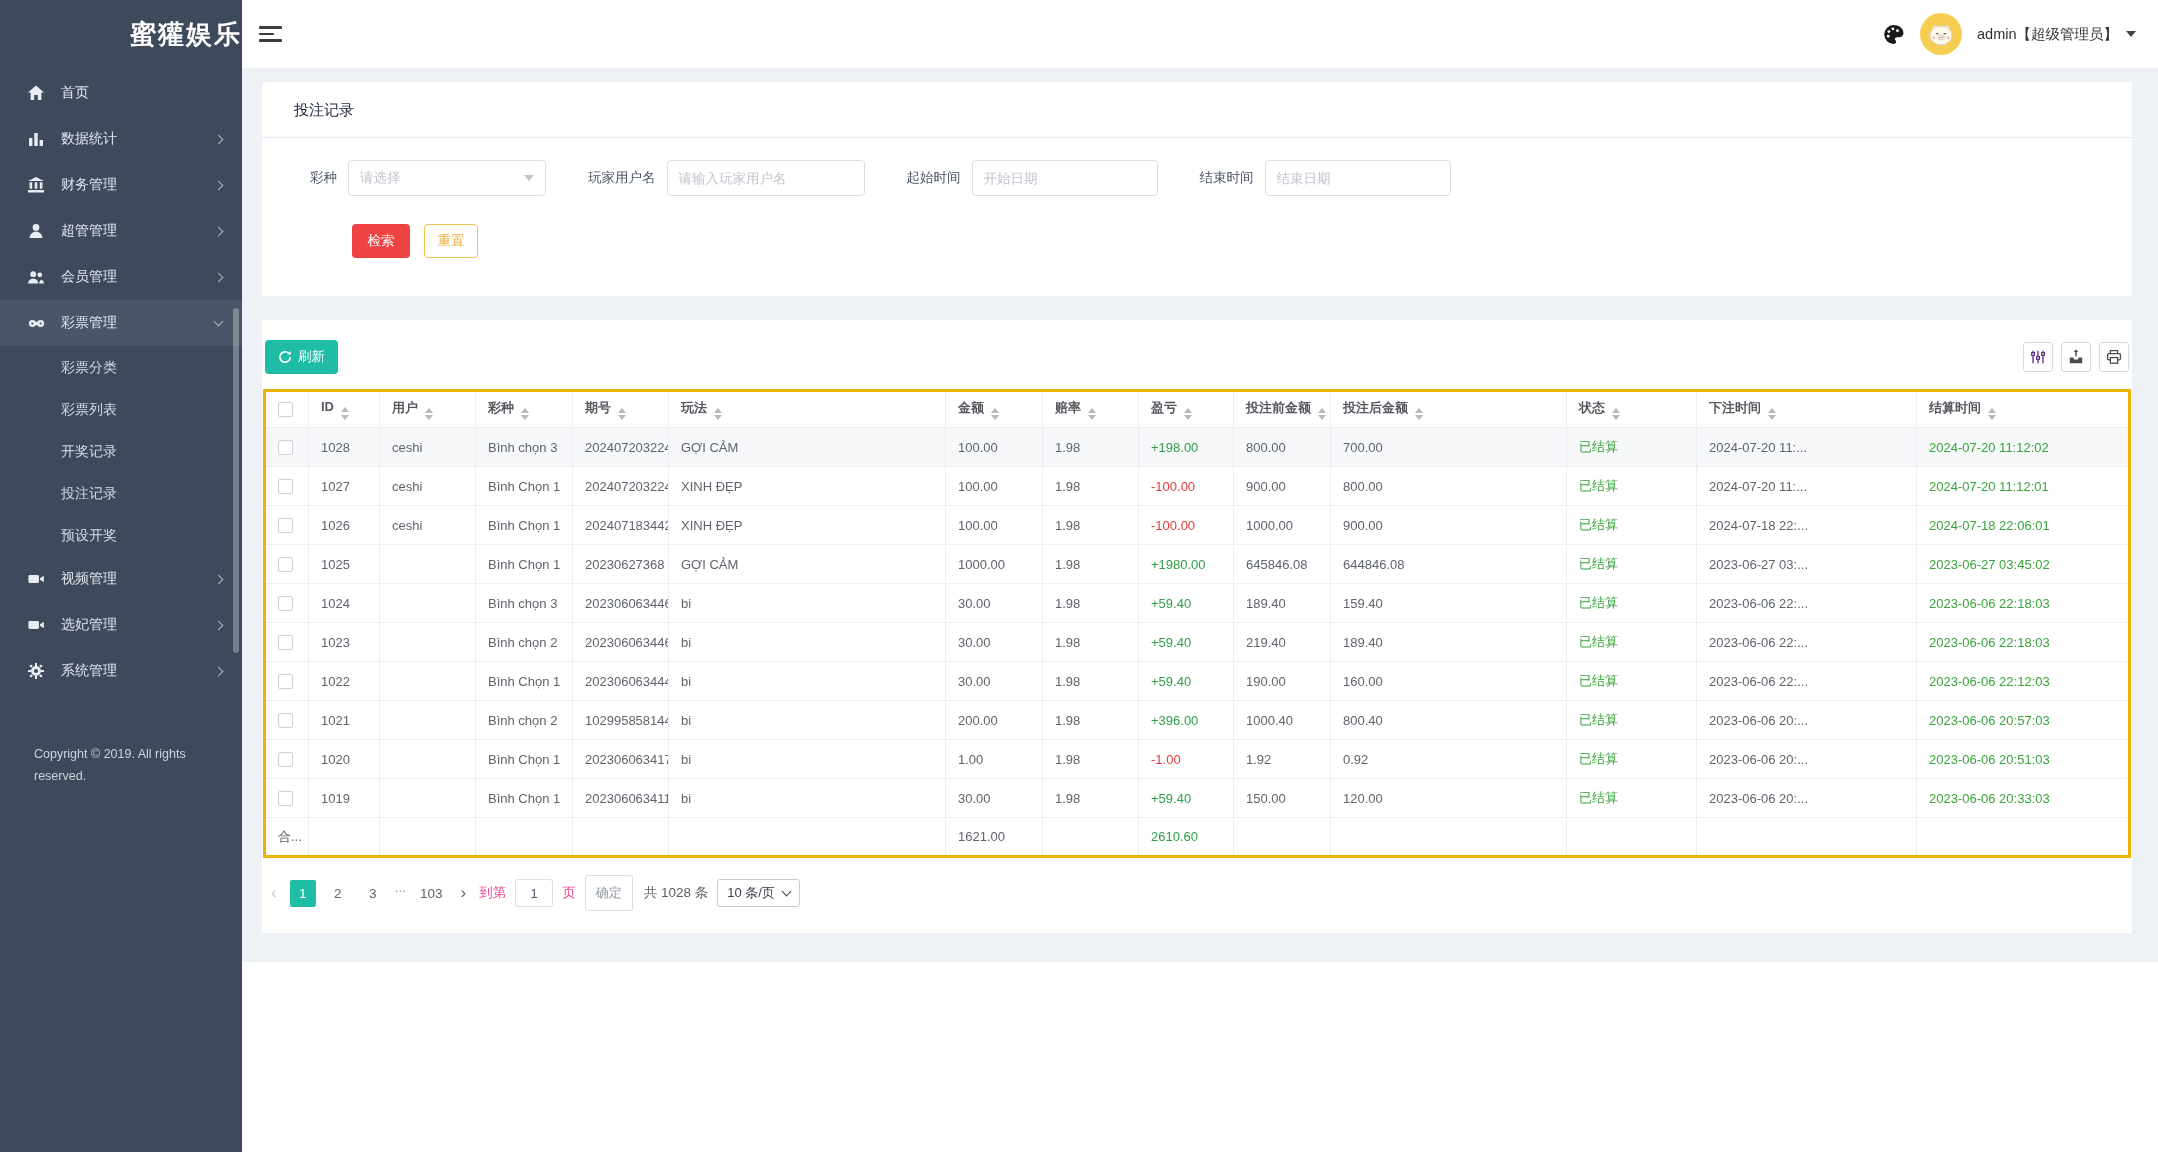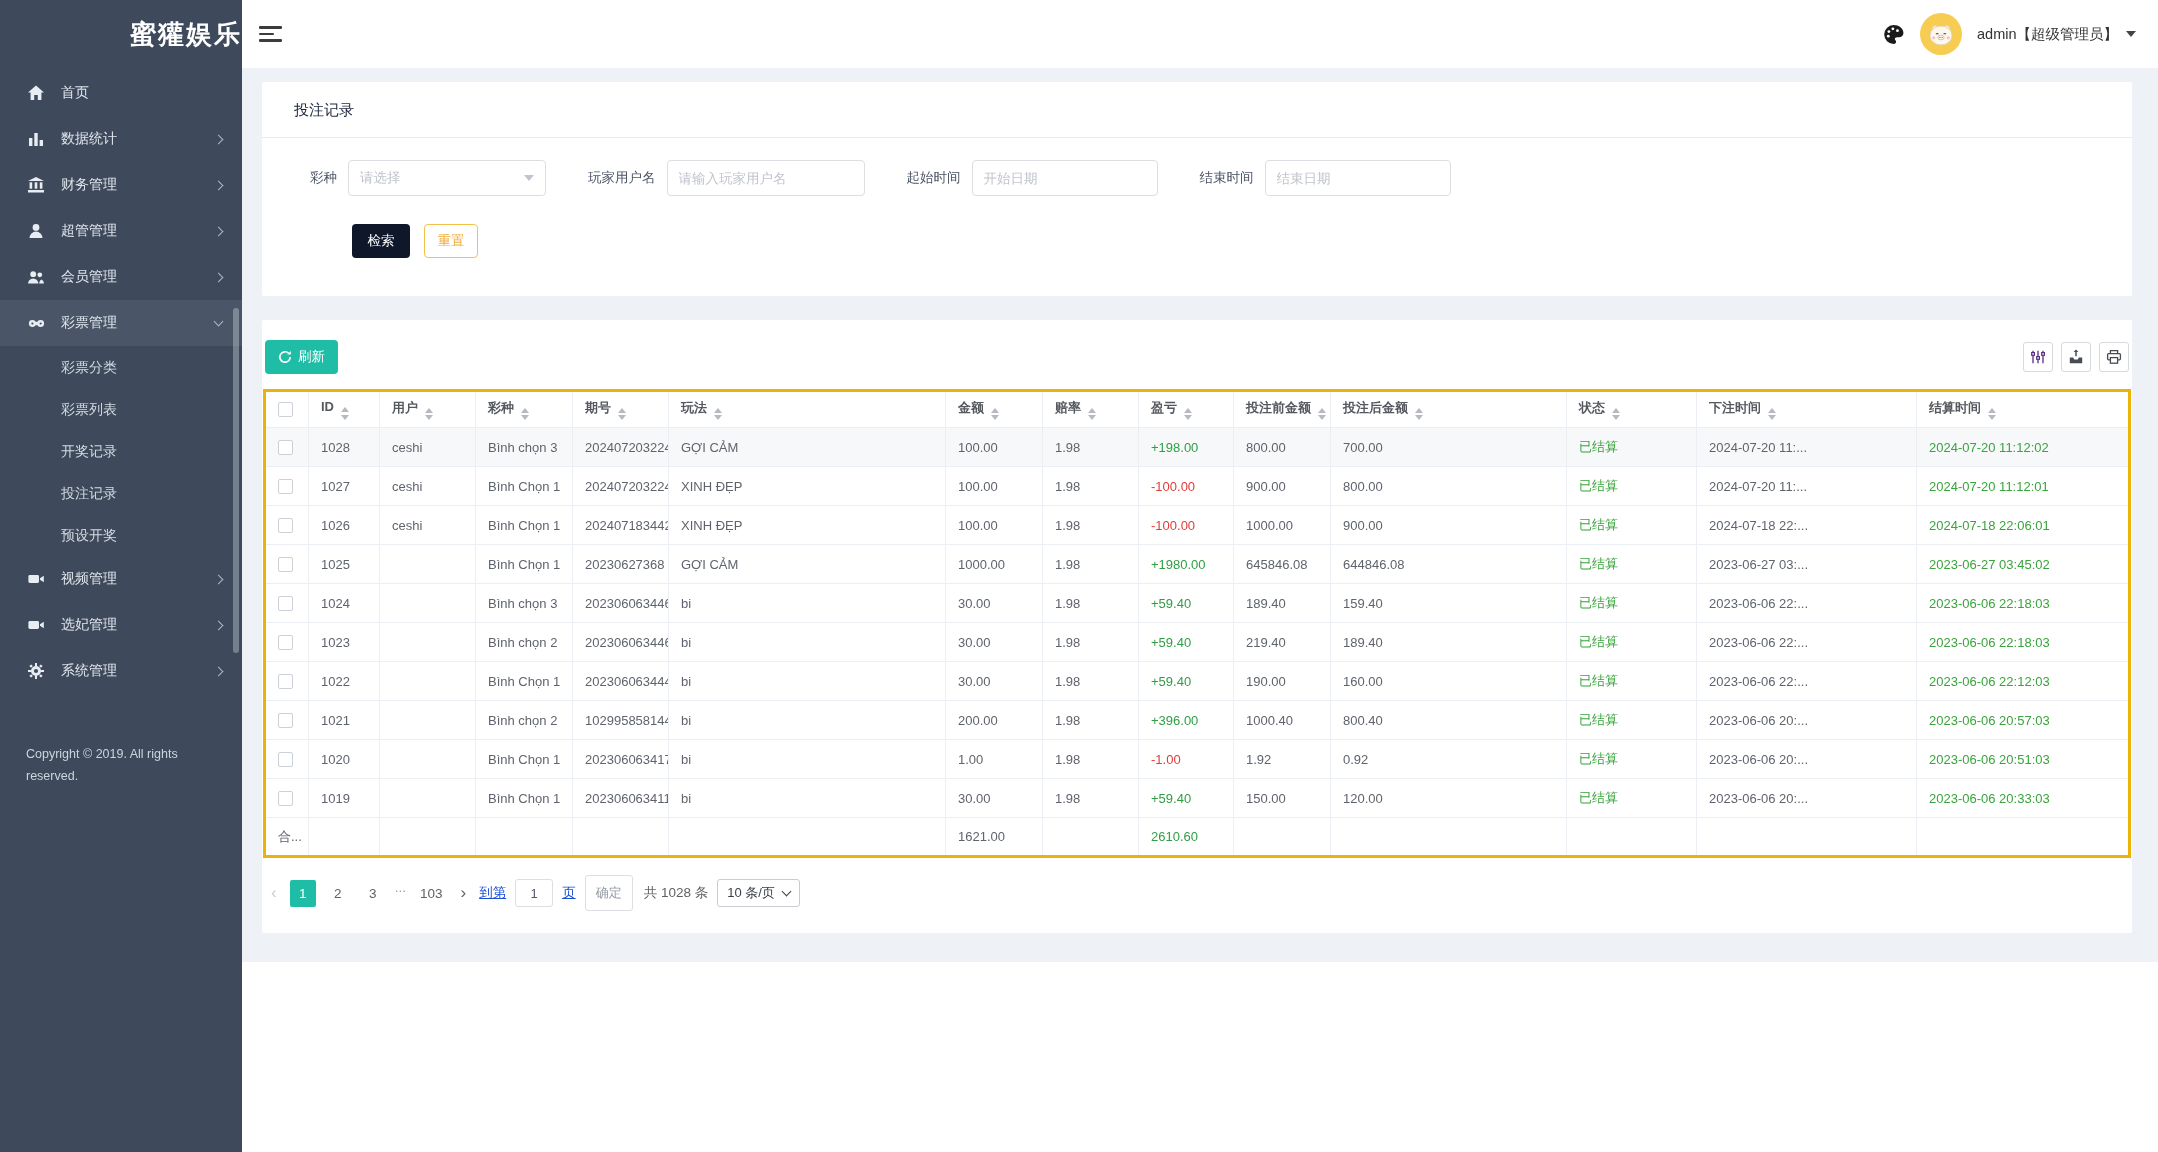"检索" .btn-search { background: #0f172a -> #ef4444 }
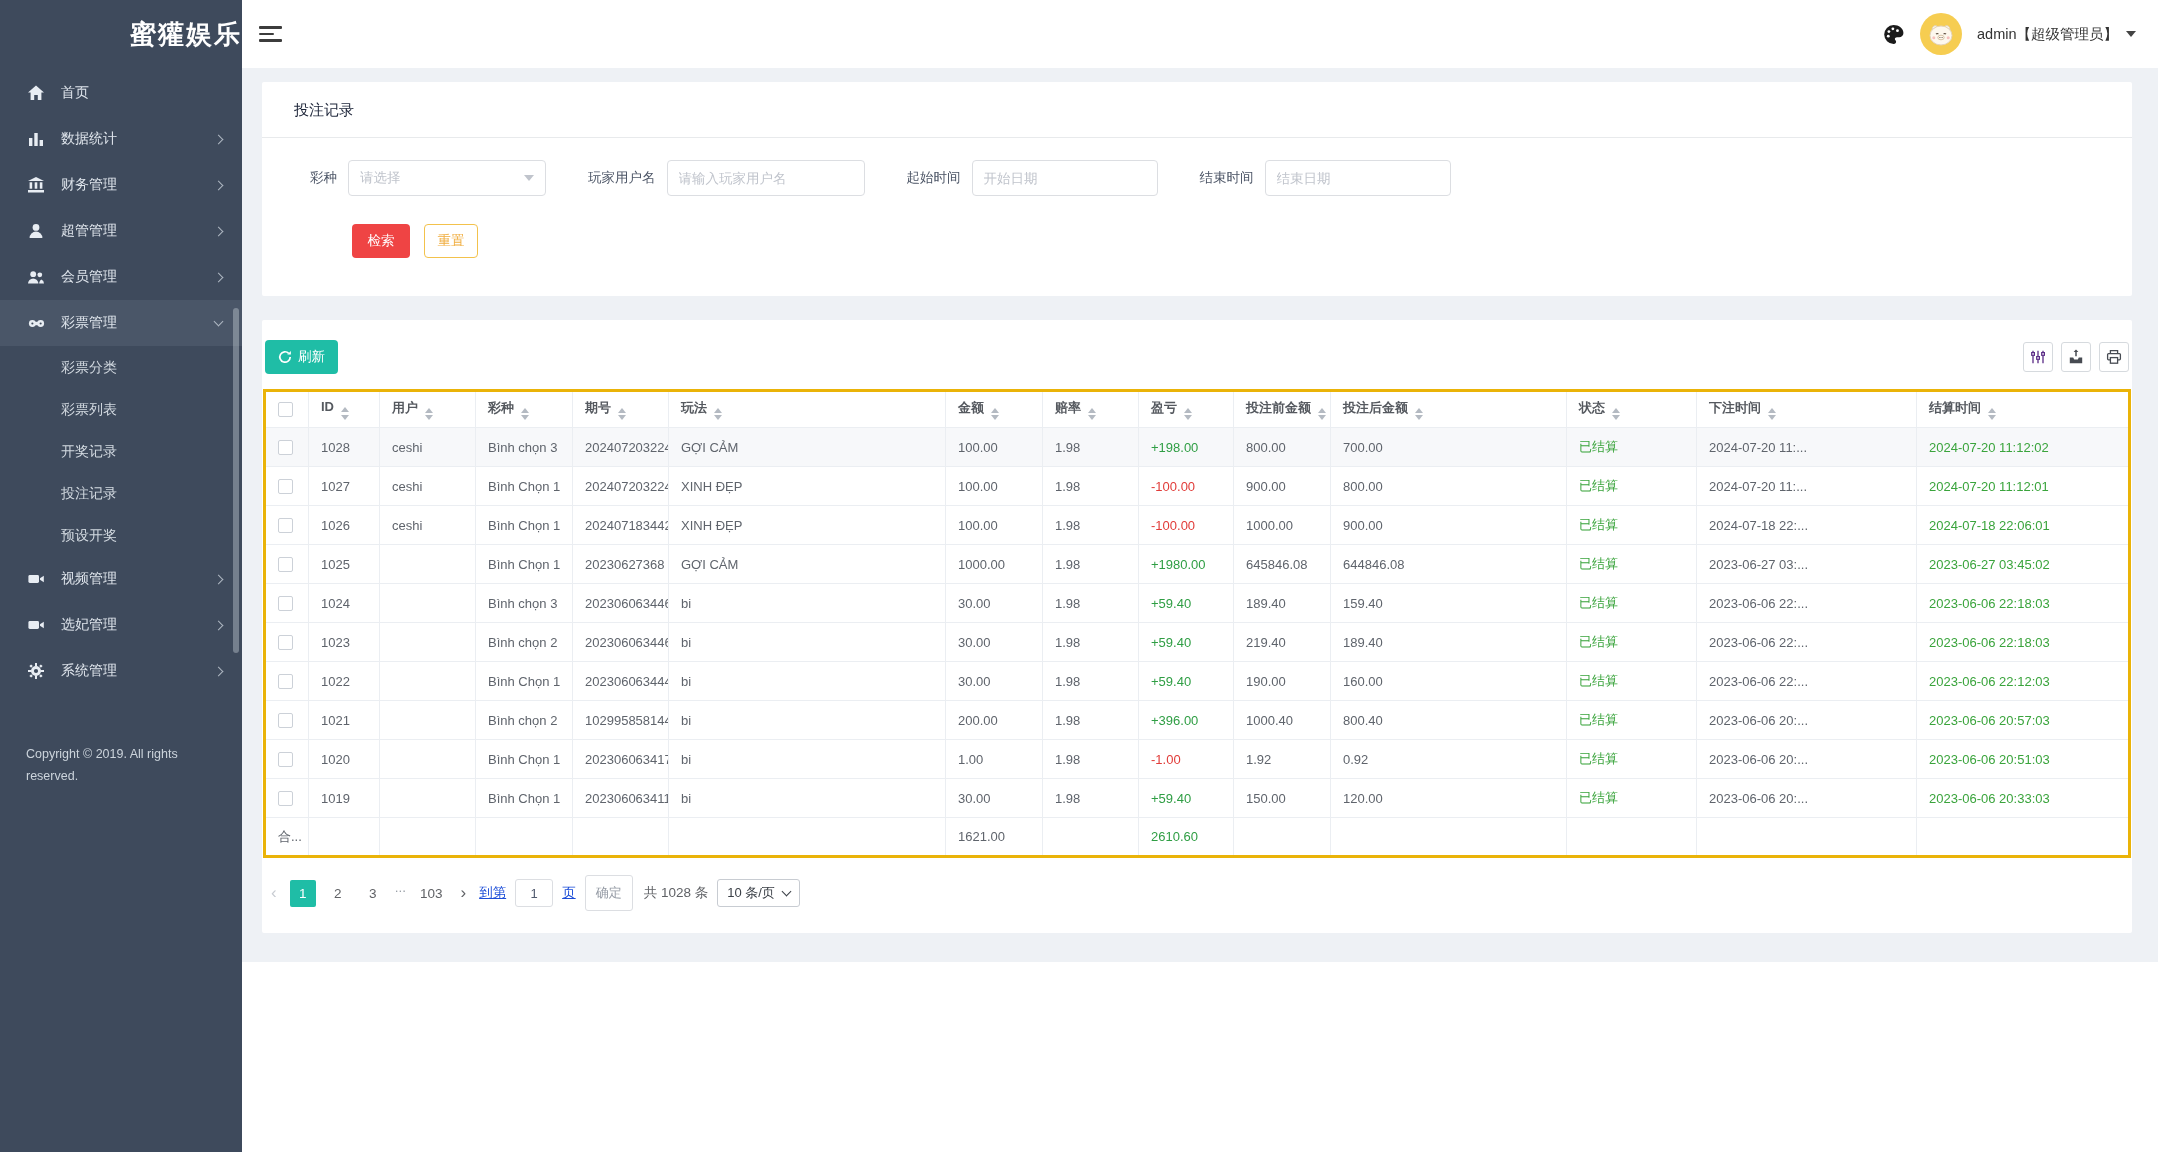"Copyright © 2019. All rights" .copyright { left: 26px -> 34px }
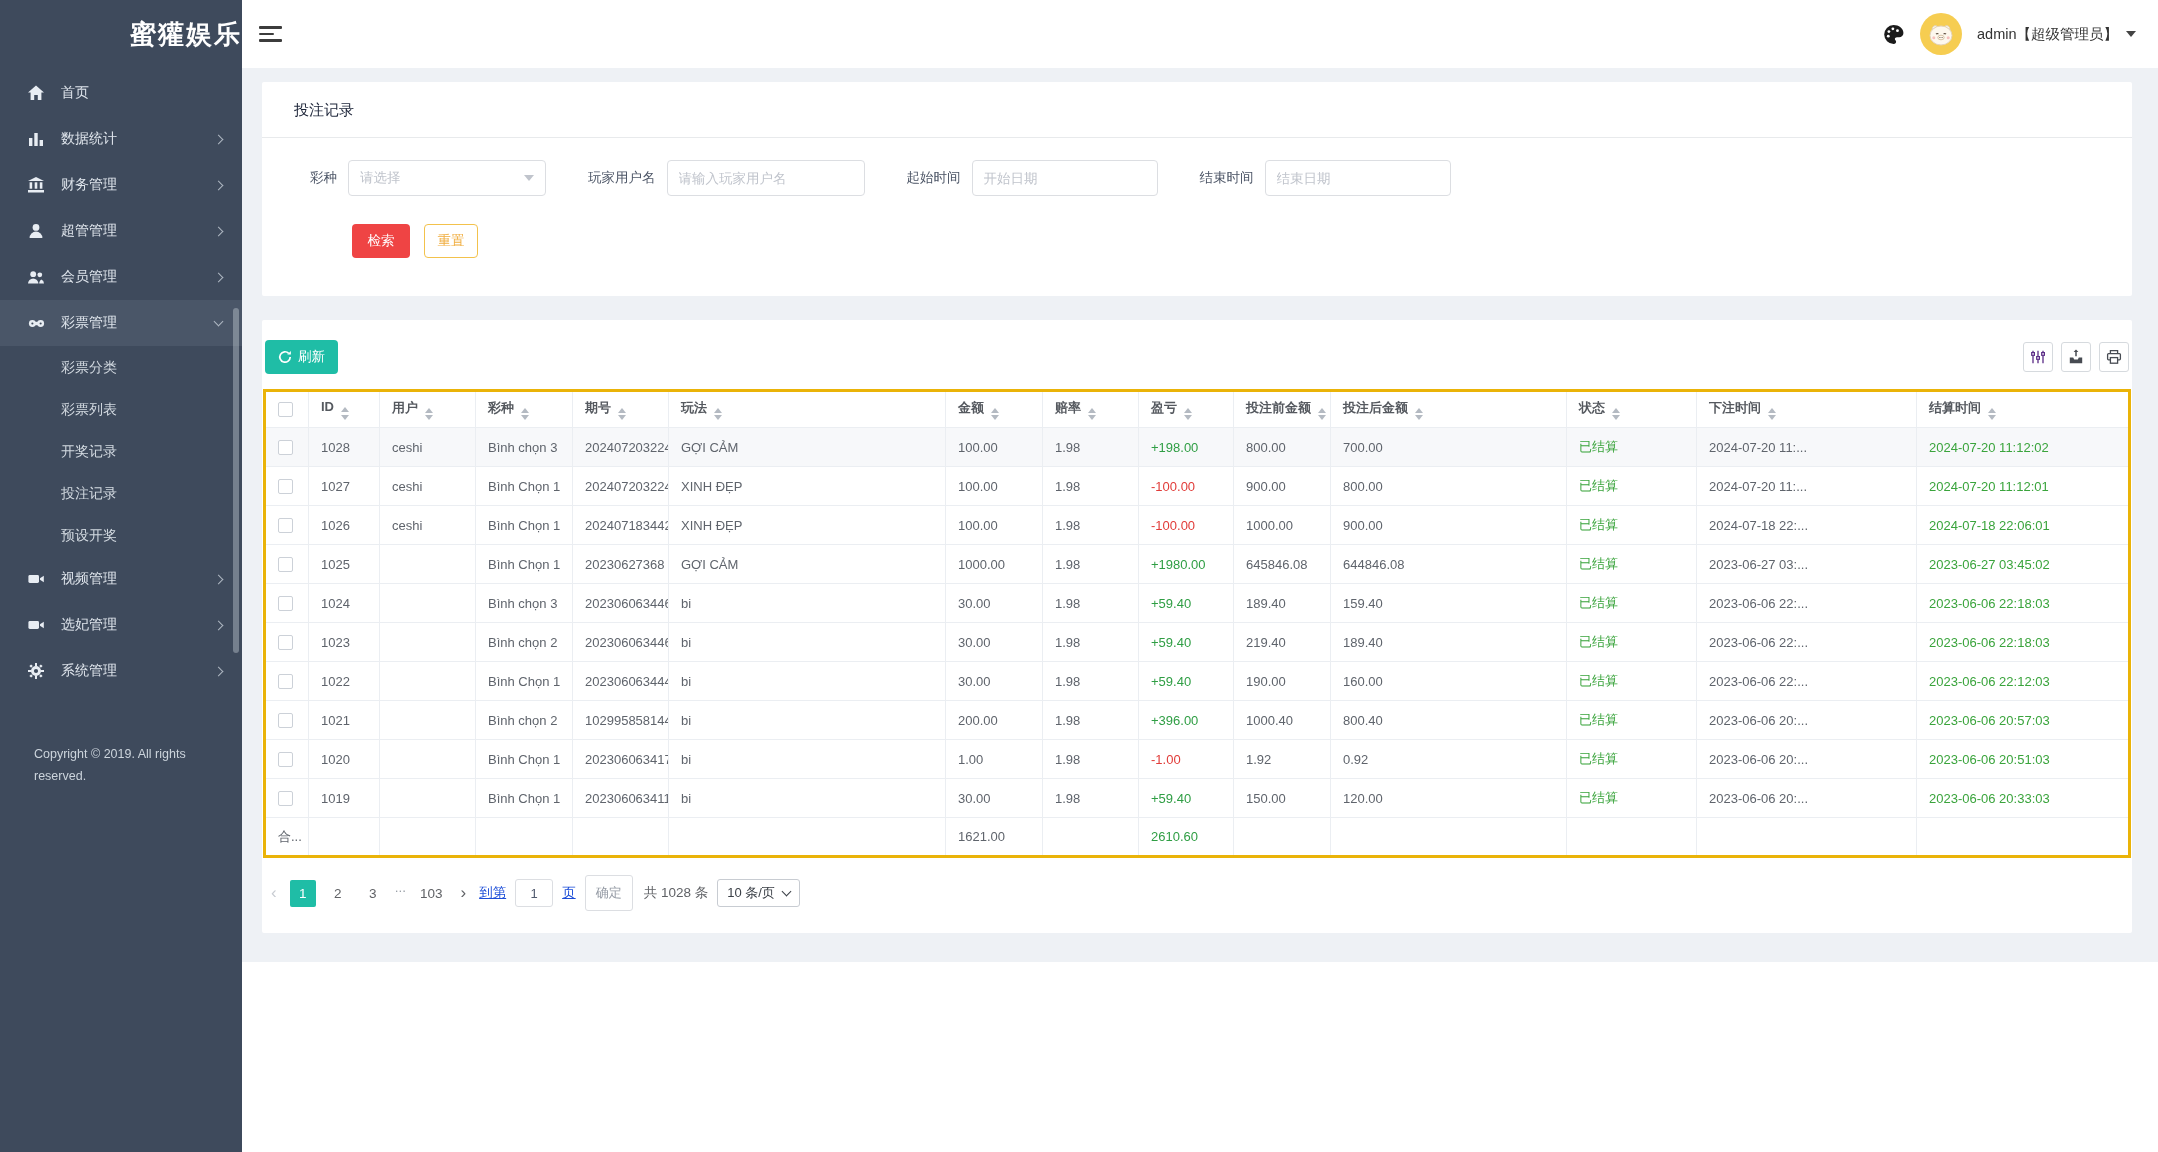"到第" .pg-goto-label, .pg-unit { color: #1d4ed8 -> #ec4899; text-decoration: underline -> none }
